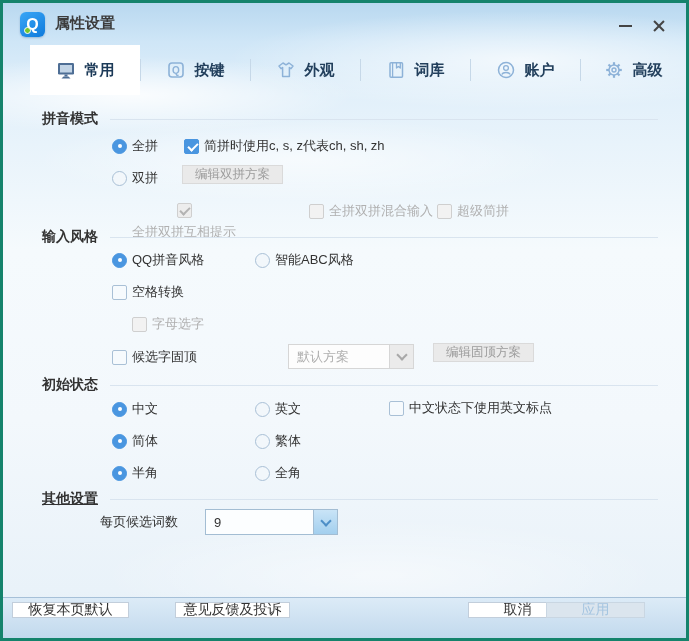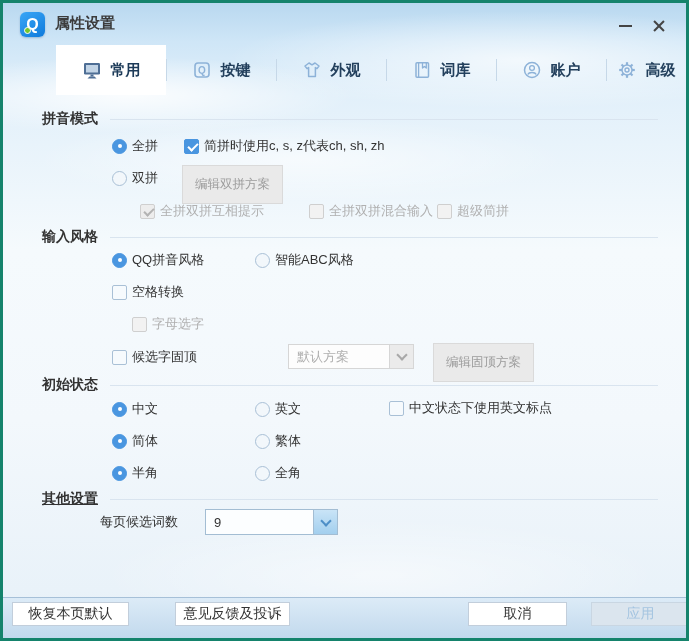"常用" .tabbar { margin-left: 48px -> none; padding-left: 5px -> 27px }
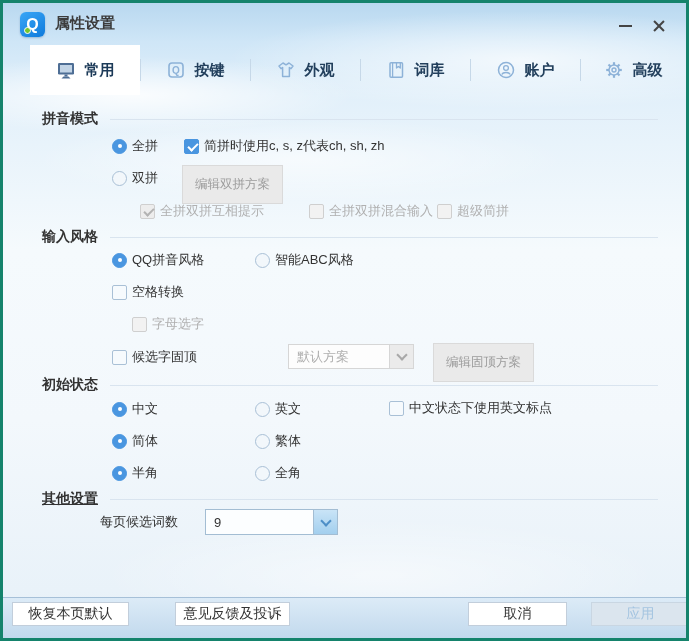"编辑双拼方案" .grey-btn { height: 39px -> 19px }
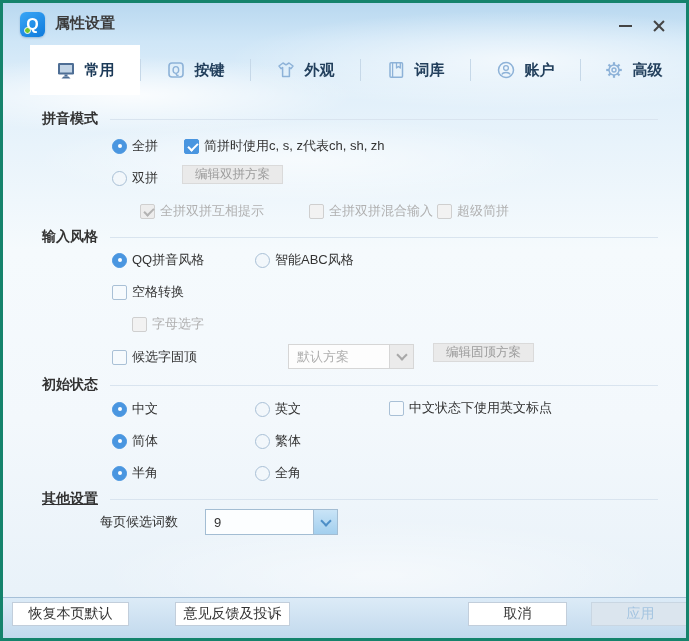"全拼双拼互相提示" div.grp { flex-direction: none -> column; left: 140px -> 132px }
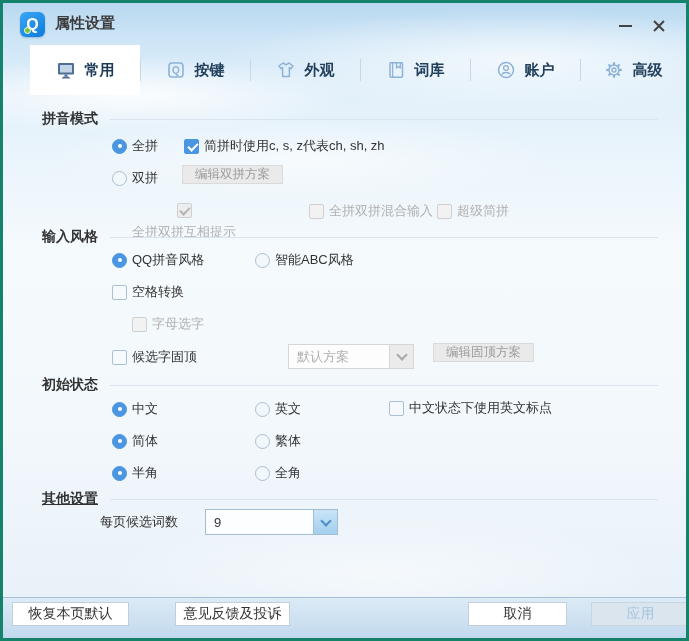"恢复本页默认" .f-btn { height: 24px -> 16px }
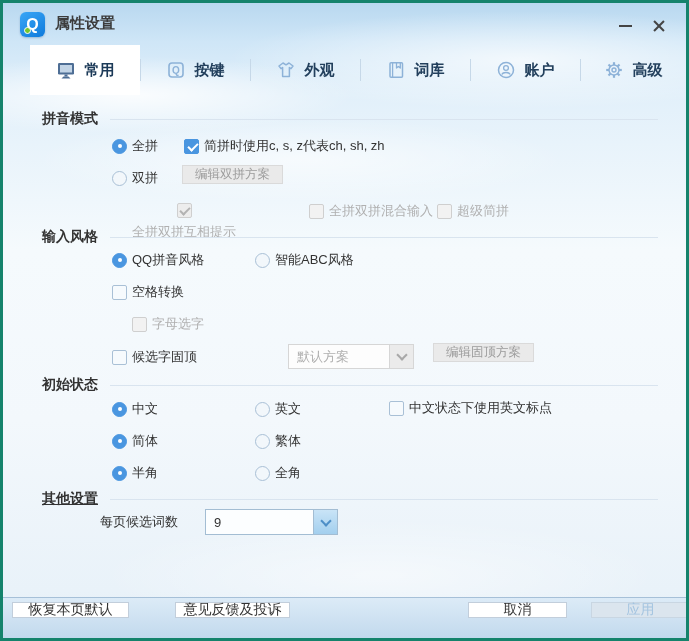"应用" .f-apply { left: 588px -> 543px }
